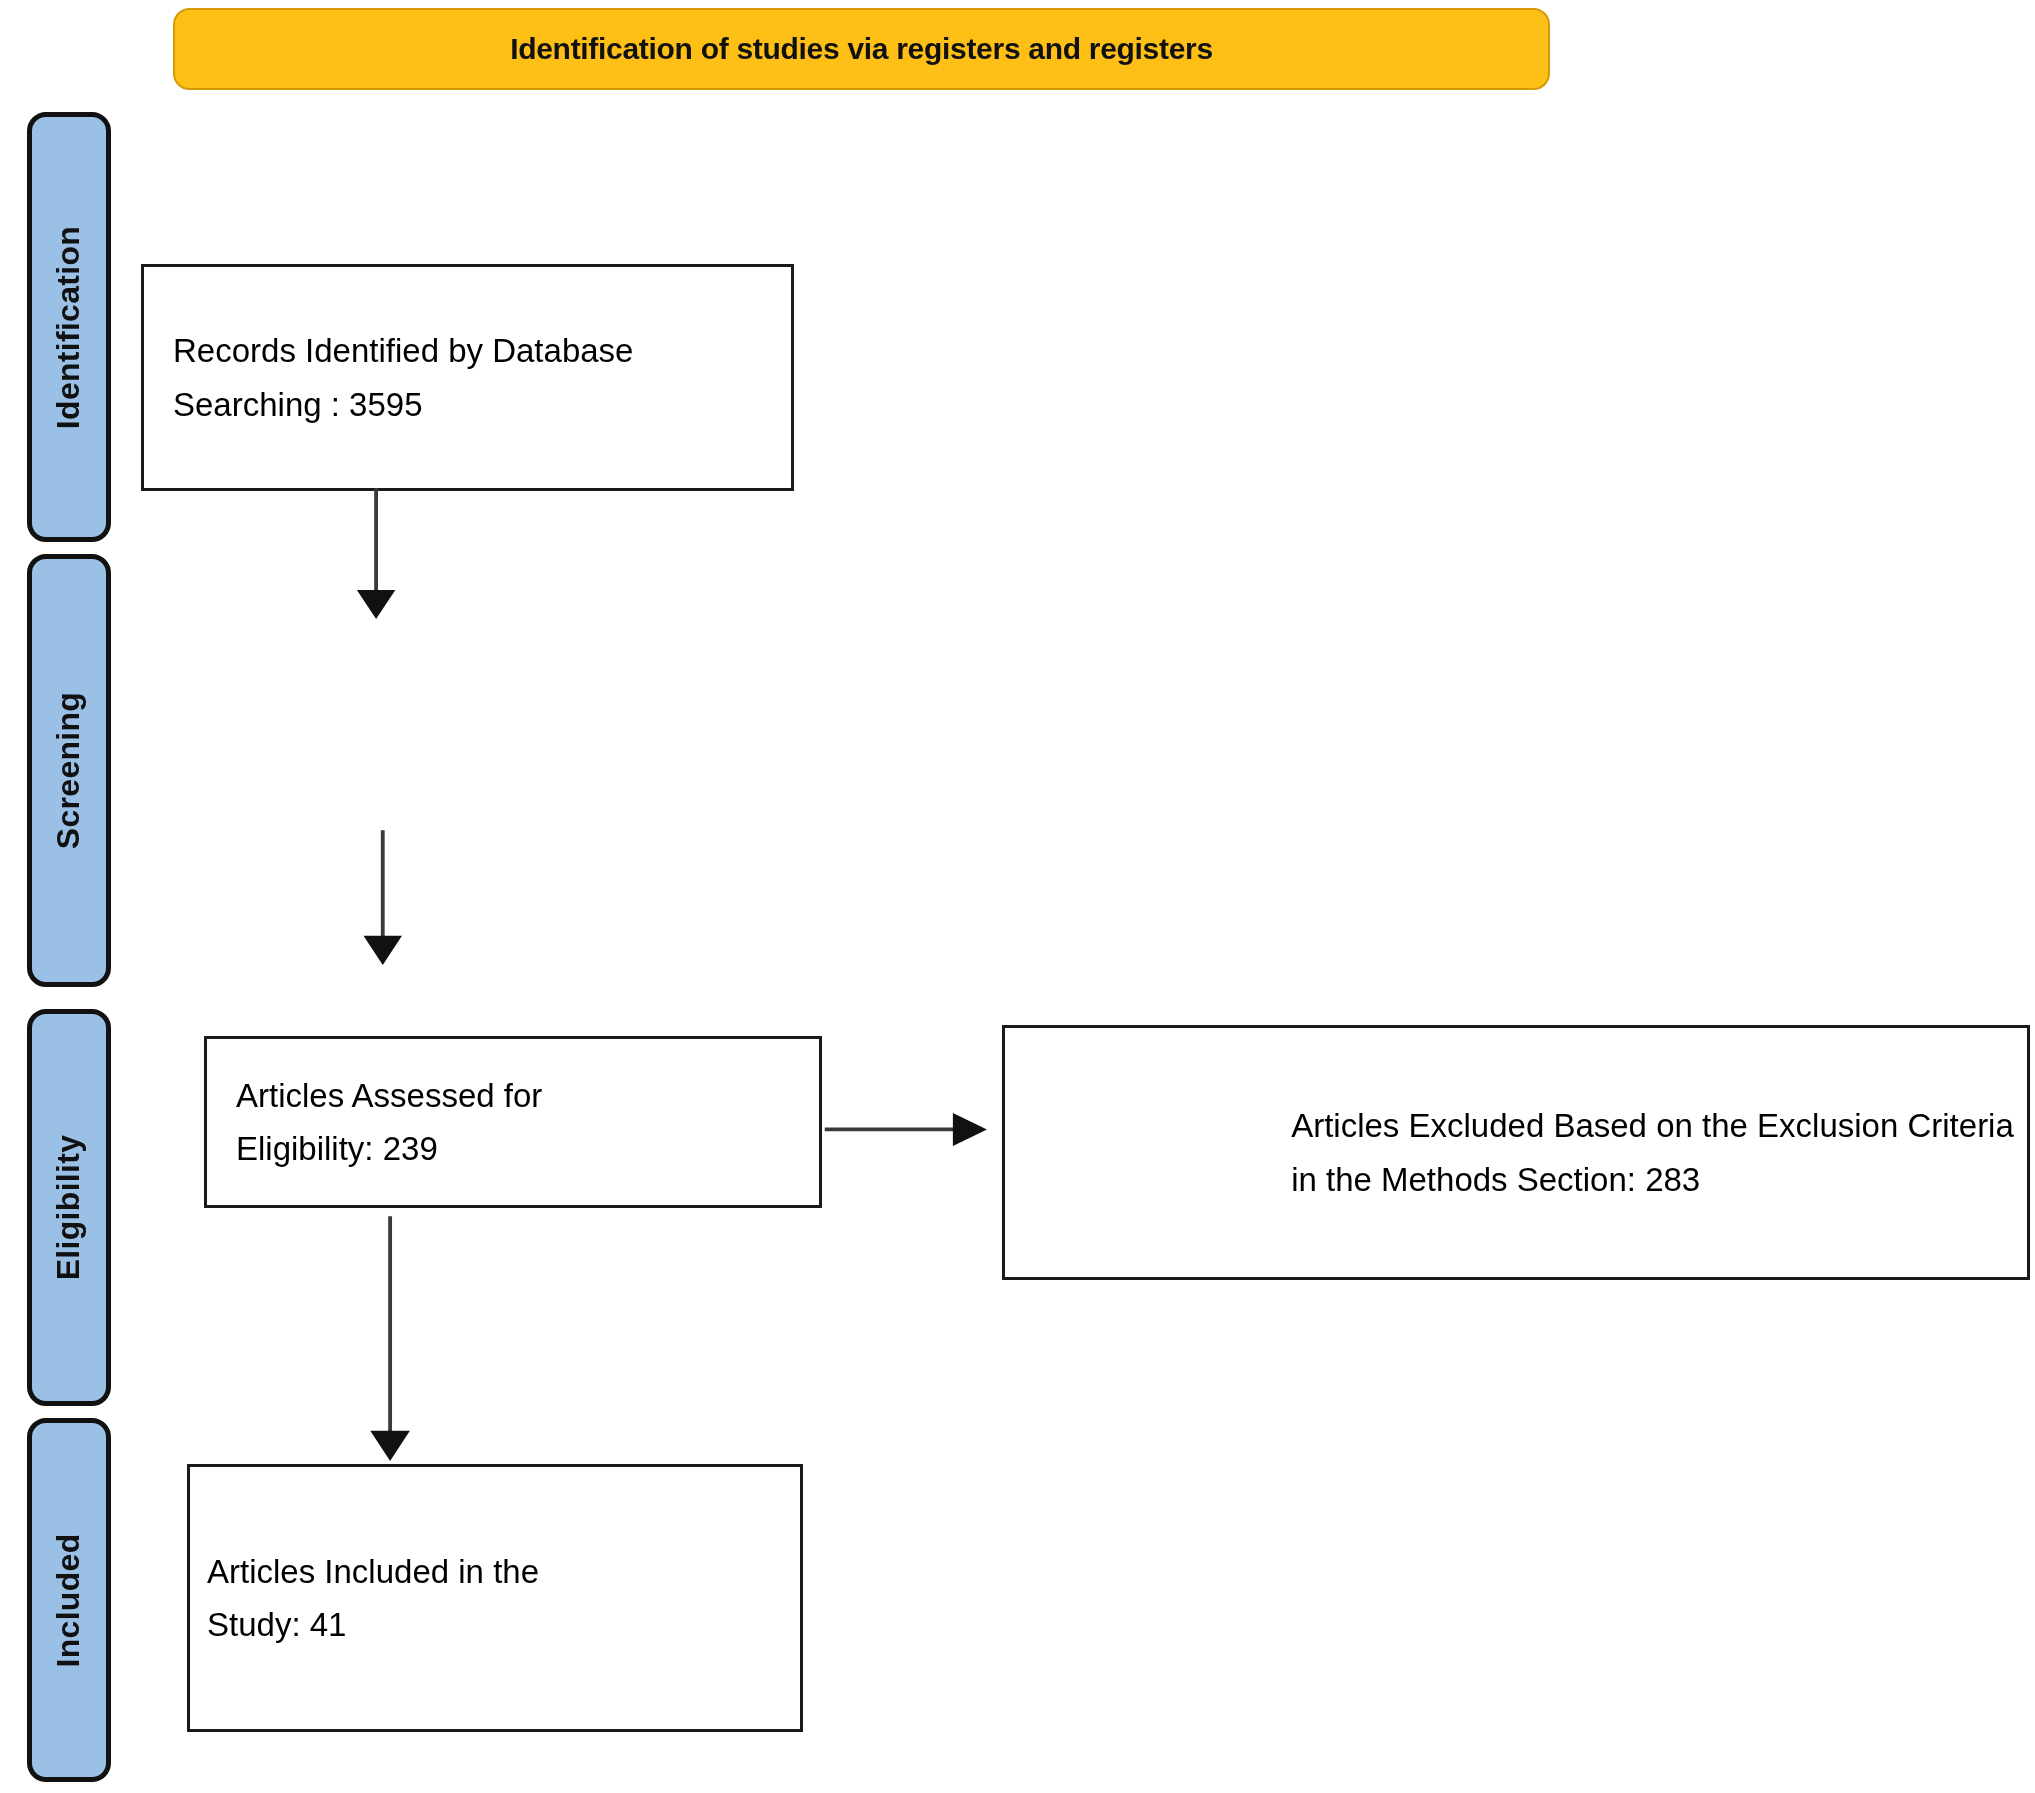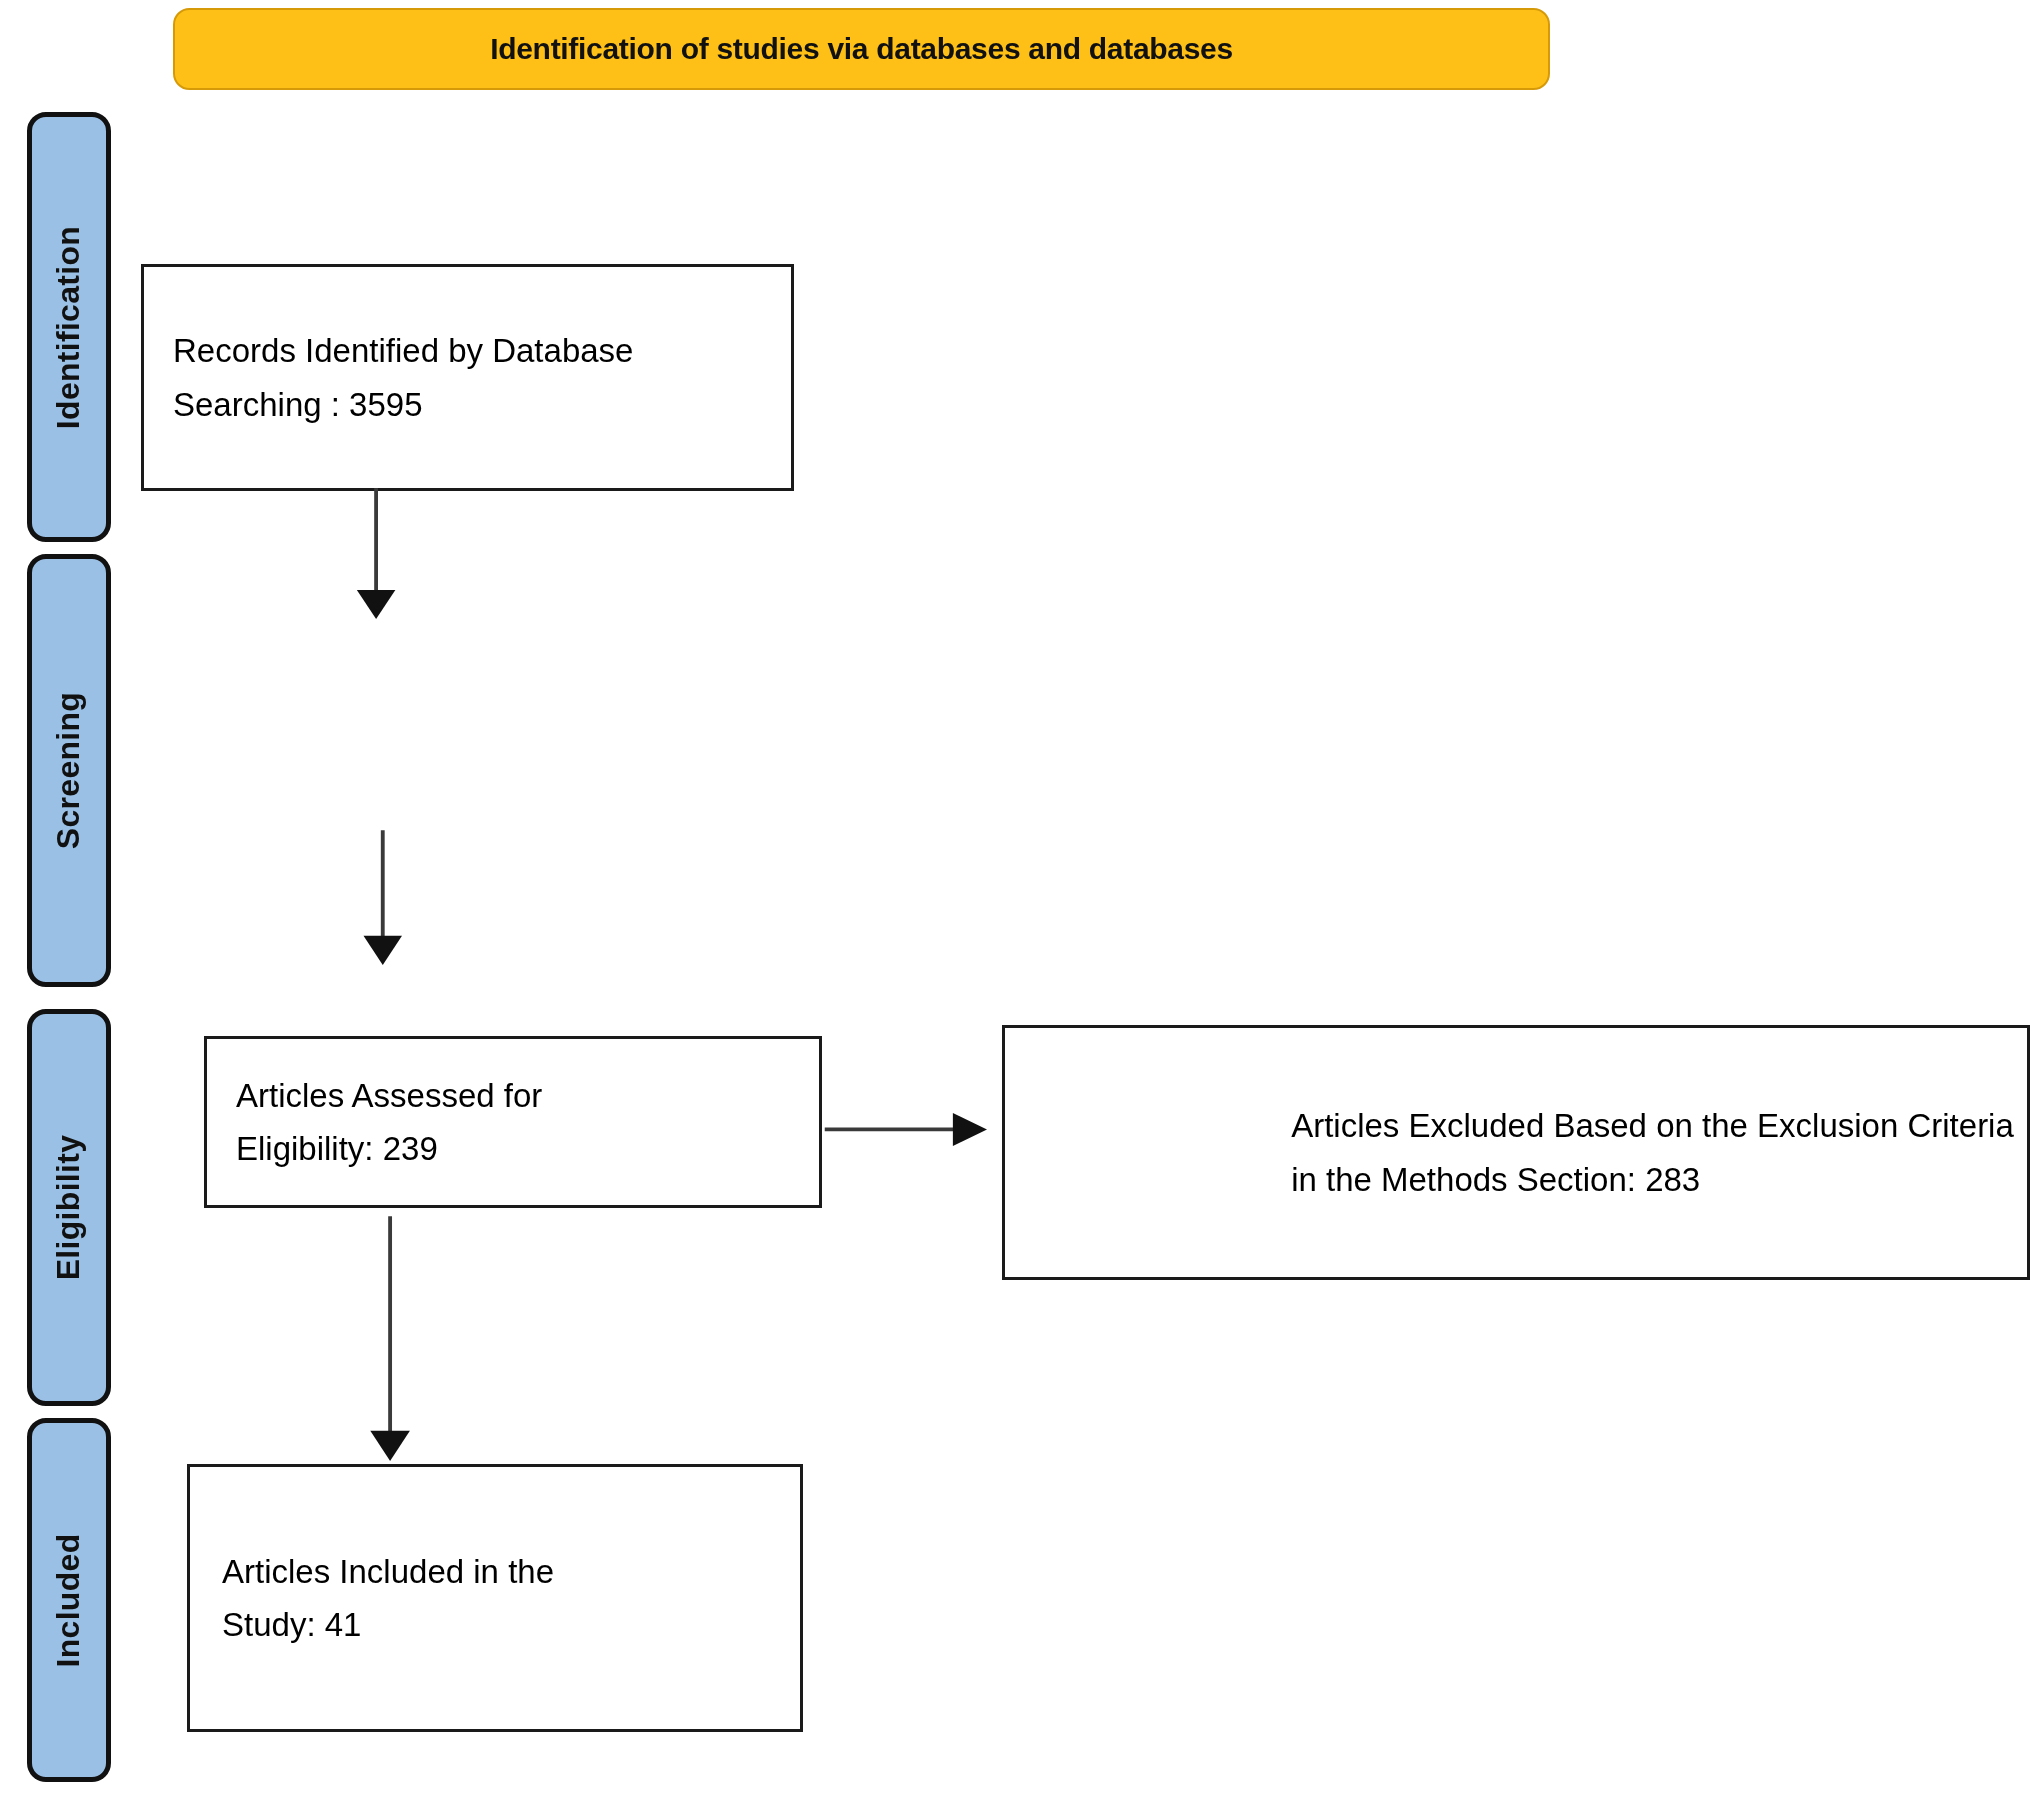"Identification of studies via databases" span.banner-text { text: databases and databases -> registers and registers }
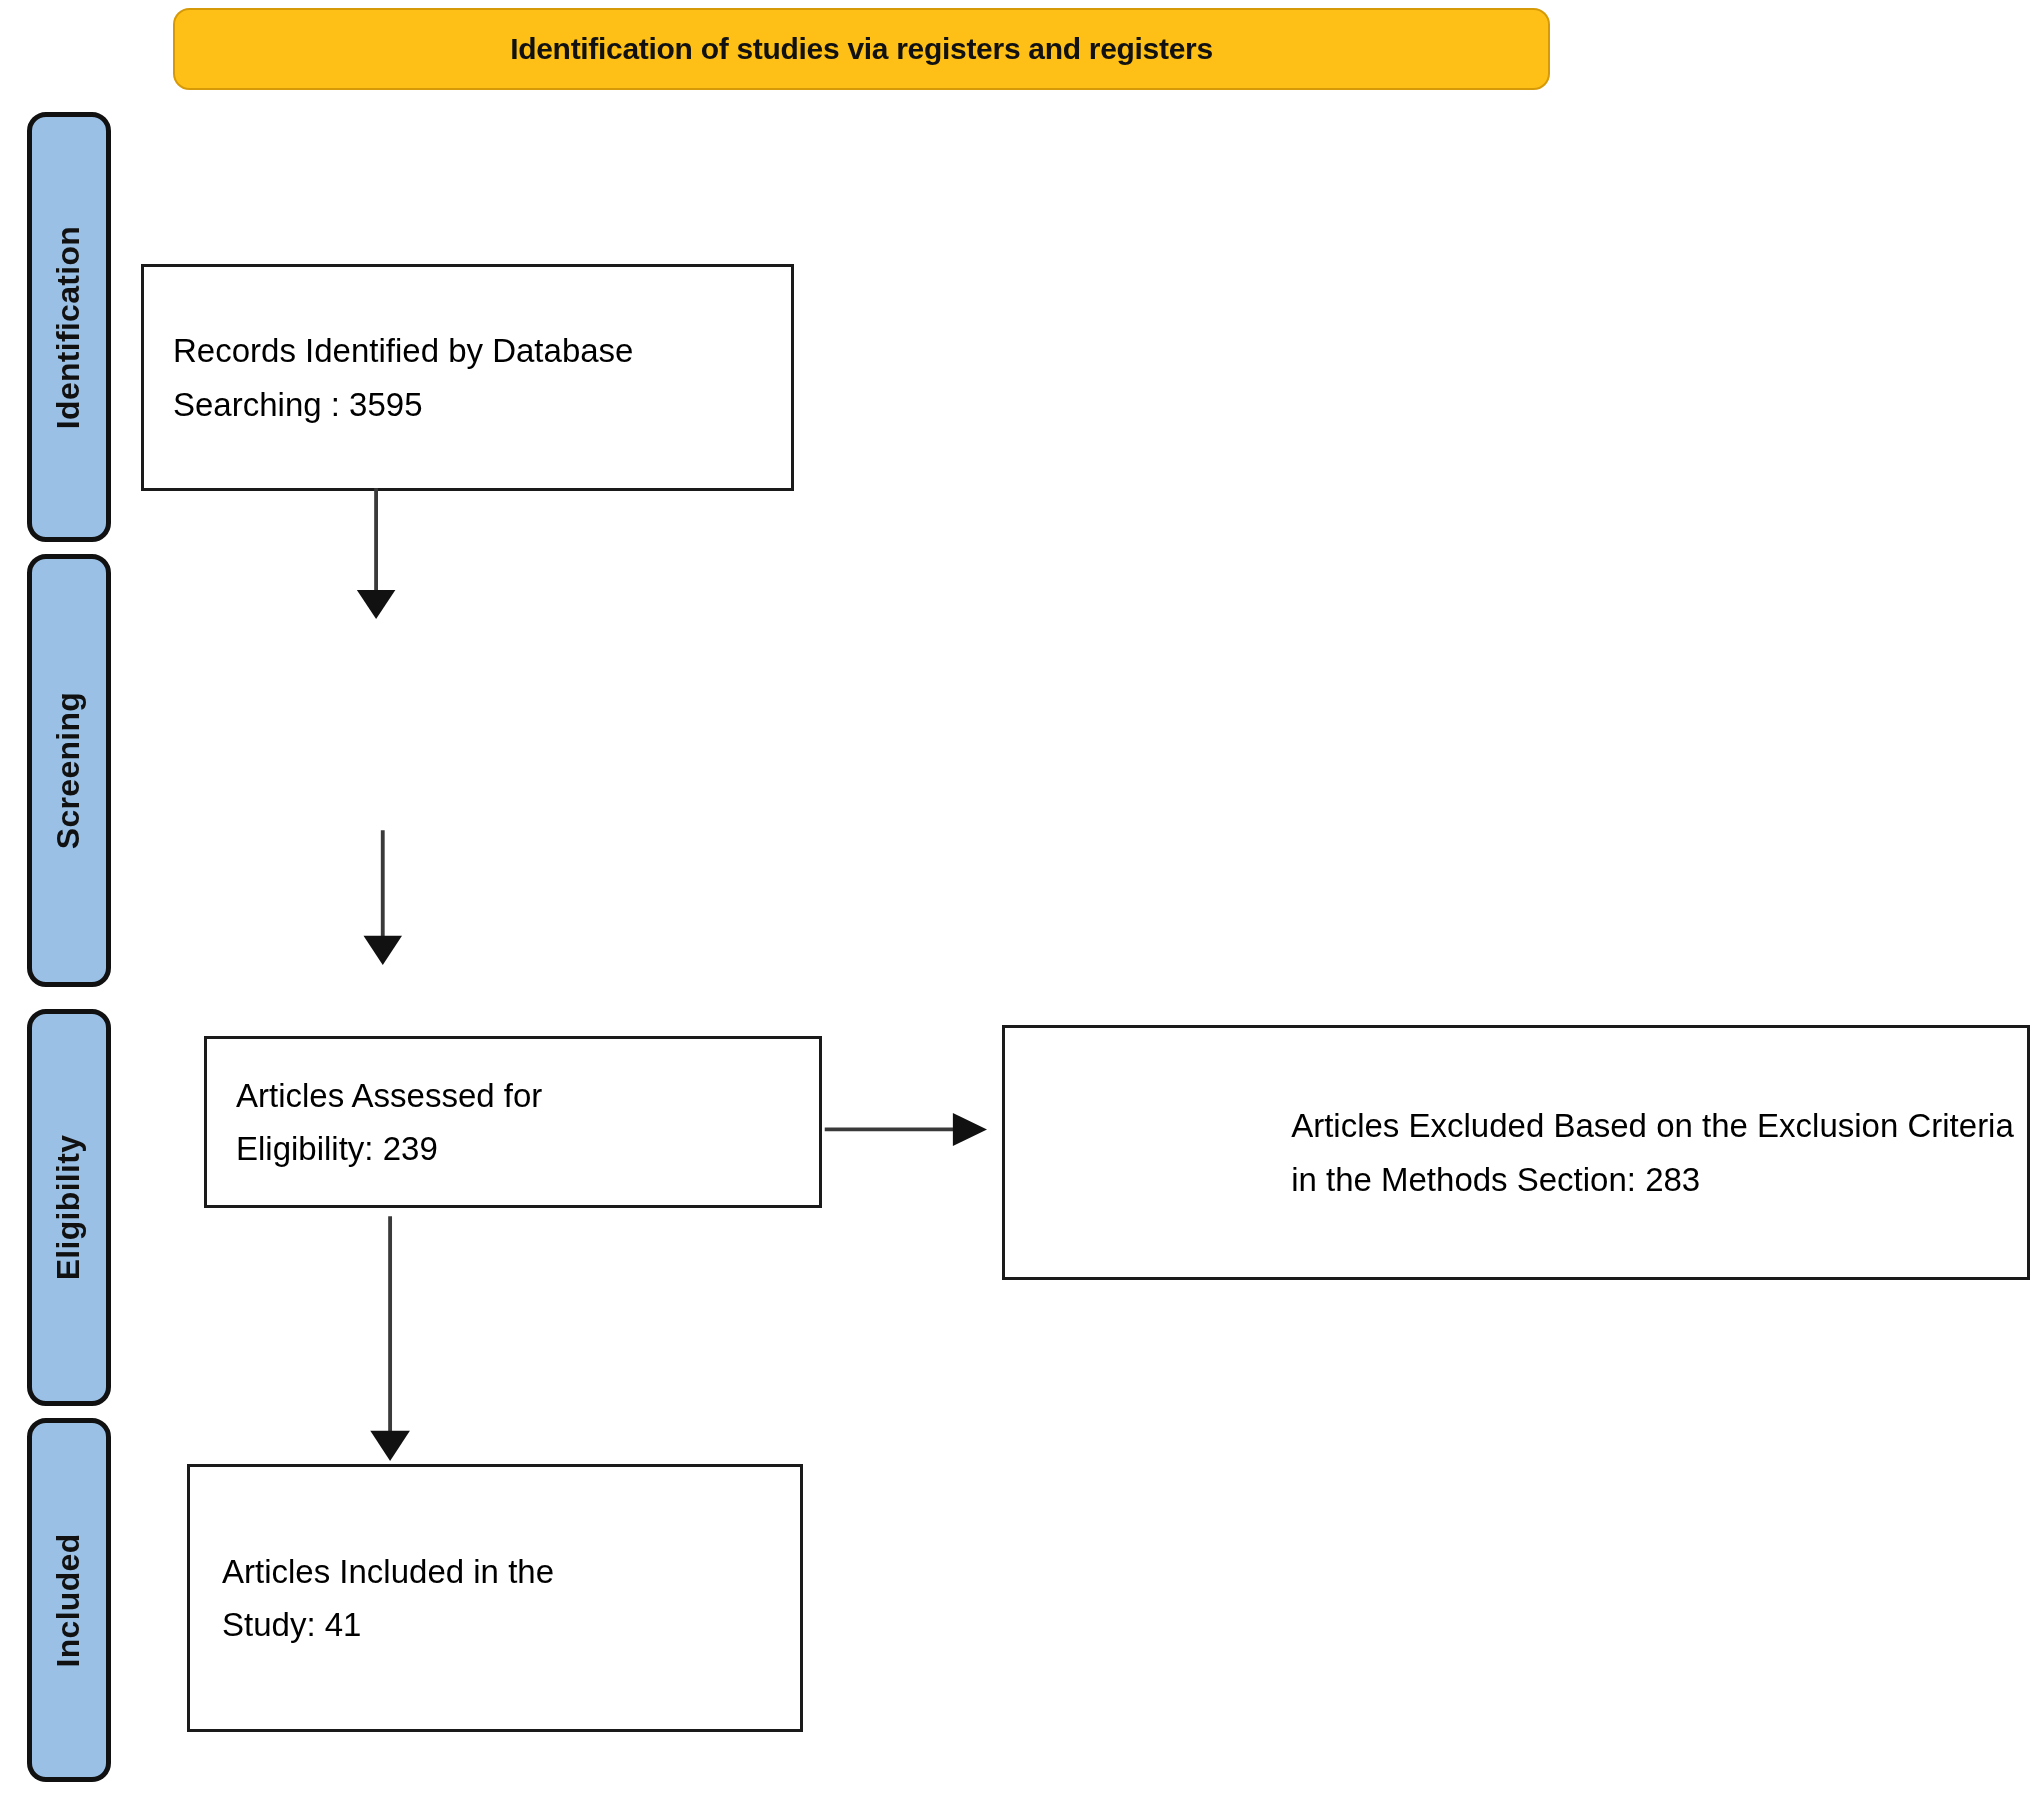"Articles Included in the" .box-included .box-text { padding-left: 32px -> 17px }
